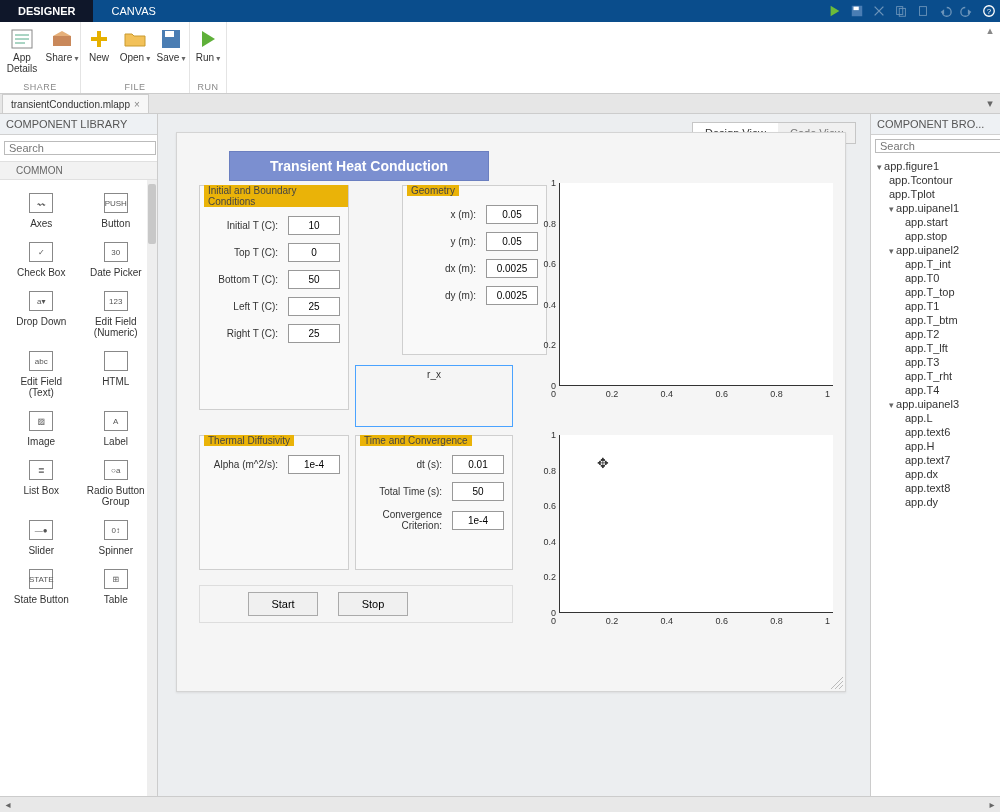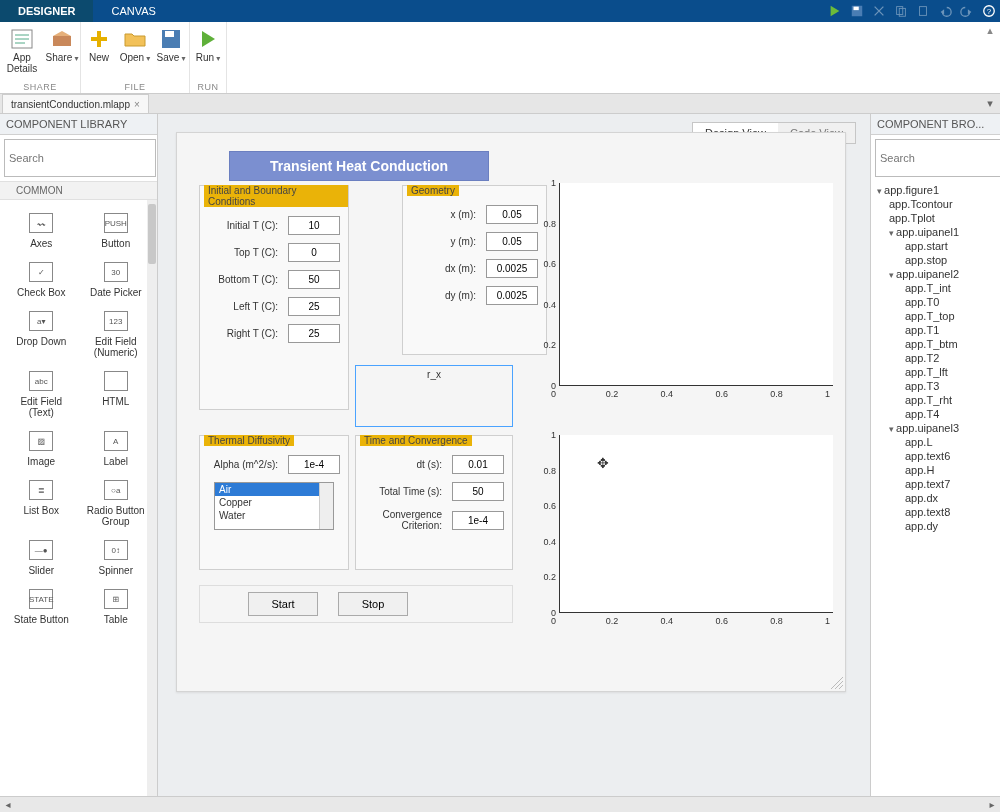"DESIGNER" .topnav .tab.active { background: #0c4a6e -> #0f172a }
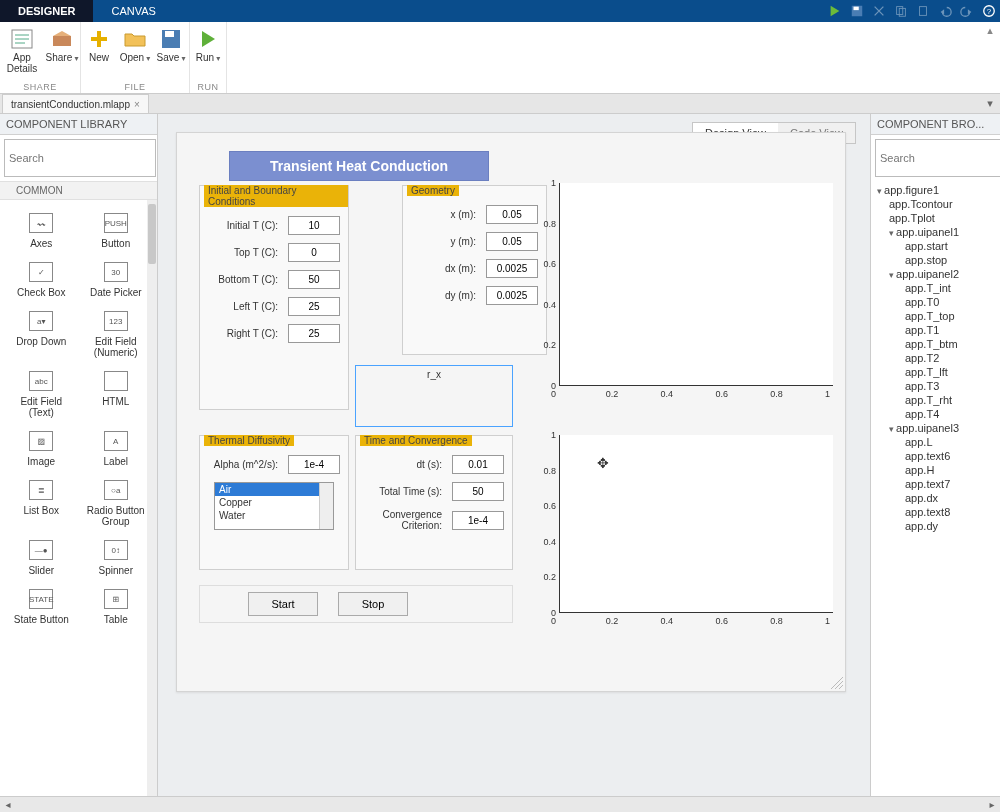"Search" .searchrow input { padding: 12px 4px -> 0 4px }
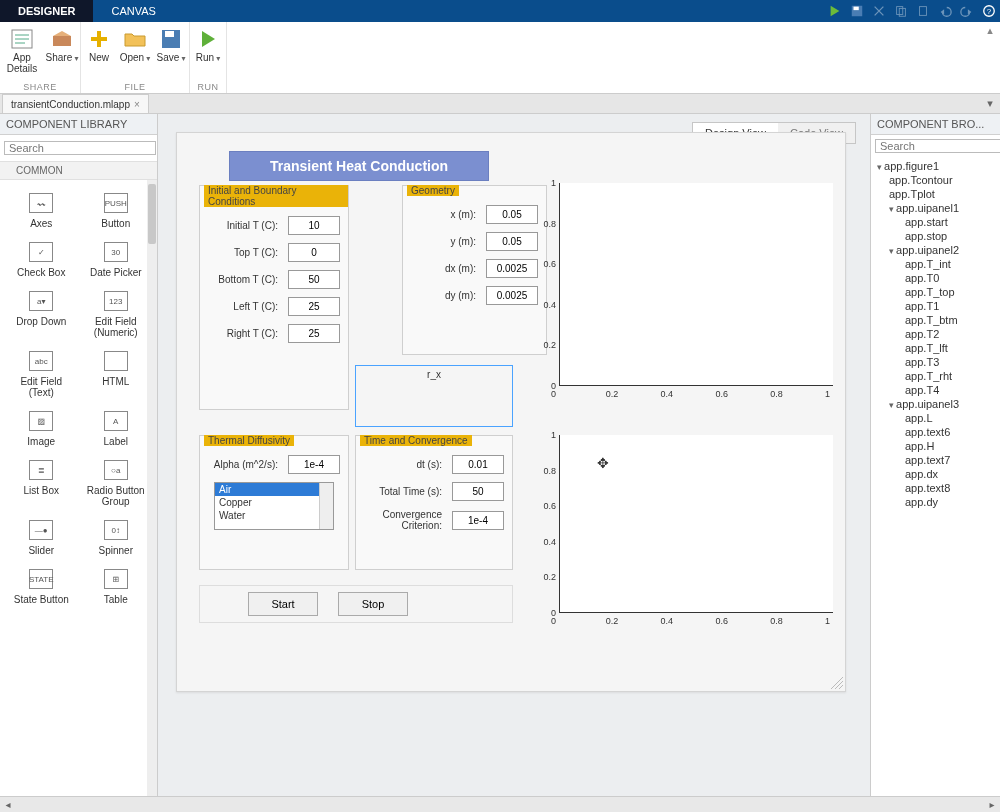"Air" div.listbox { html: <div> <div>Air</div> <div>Copper</div> <div>Water</div> <div></div> </div> -> none }
